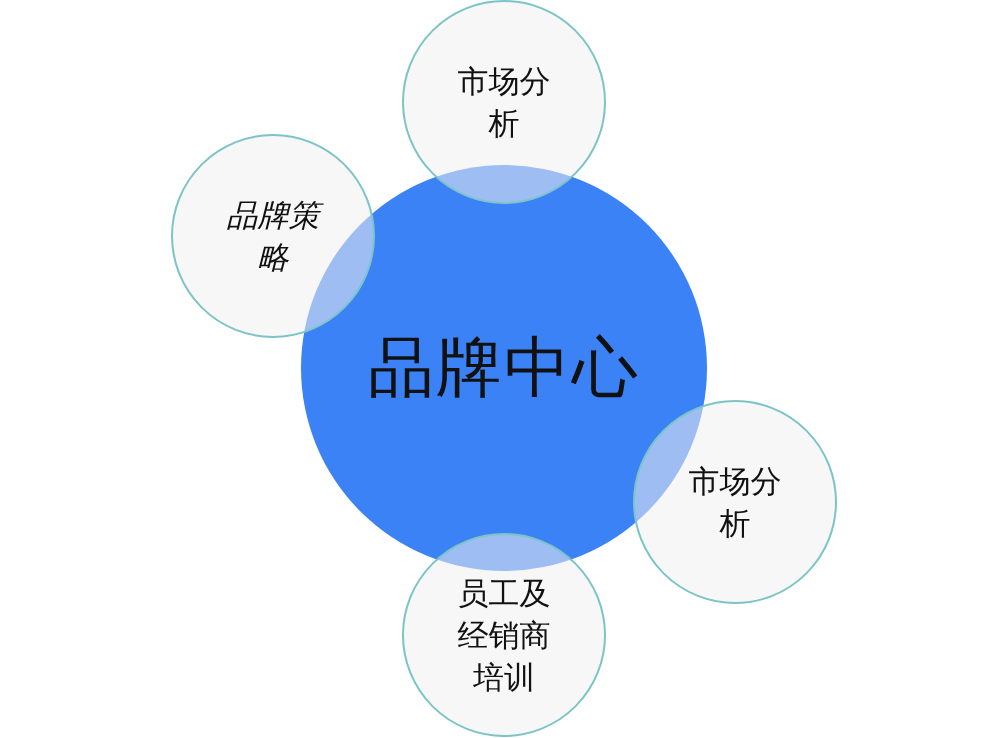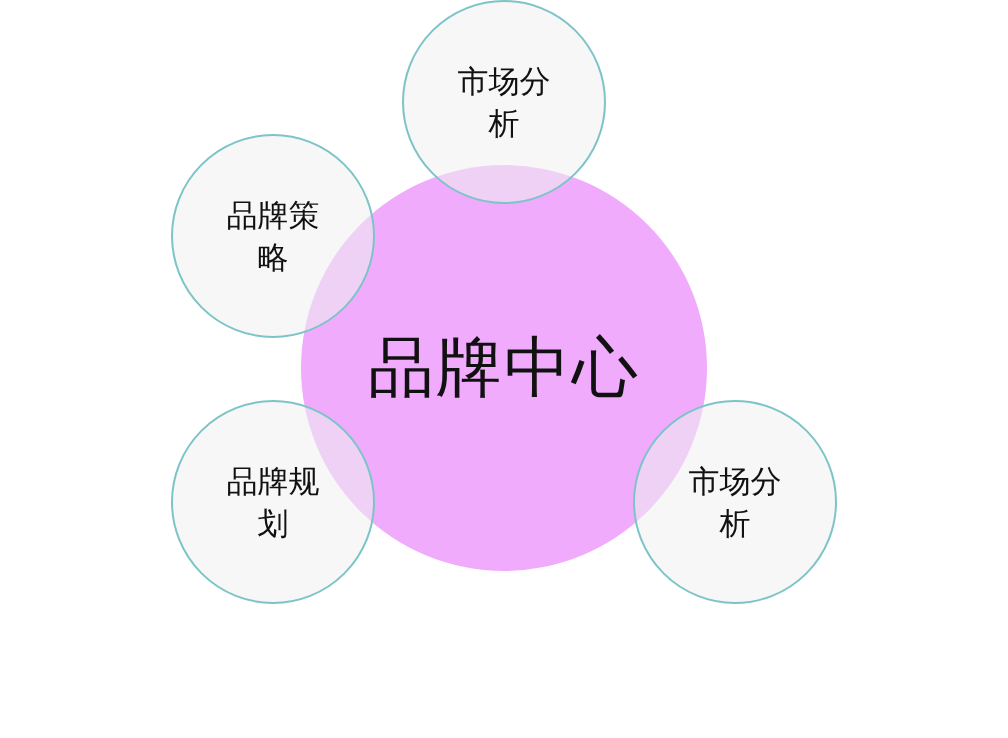"品牌策略" div.node { font-style: none -> italic }
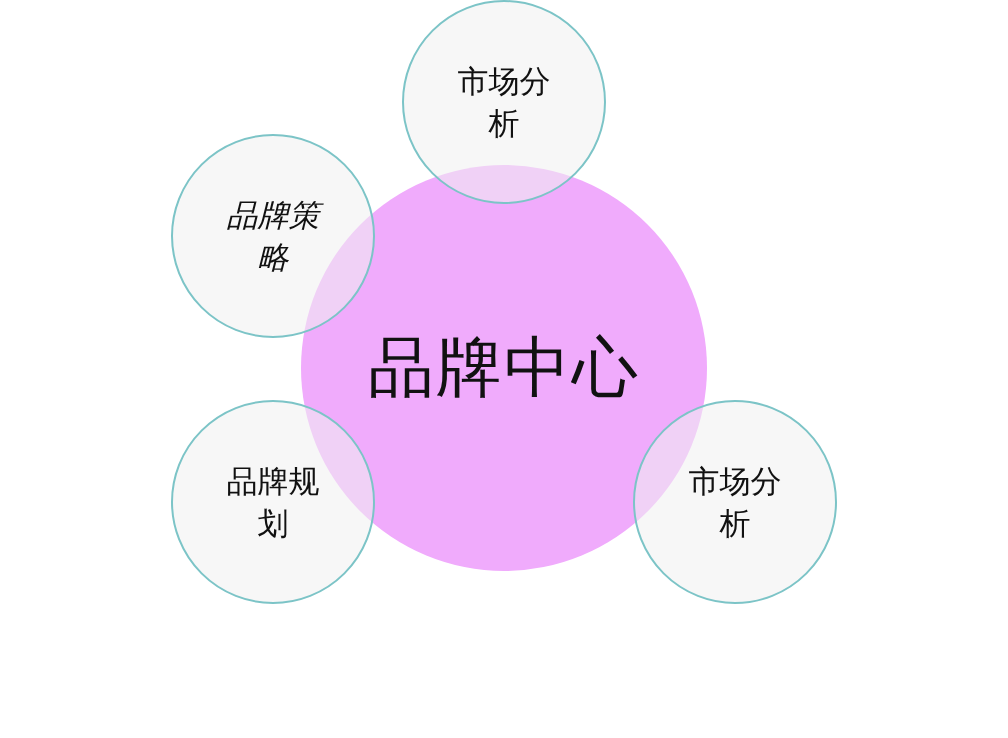"品牌中心" .hub { background: #f0abfc -> #3b82f6 }
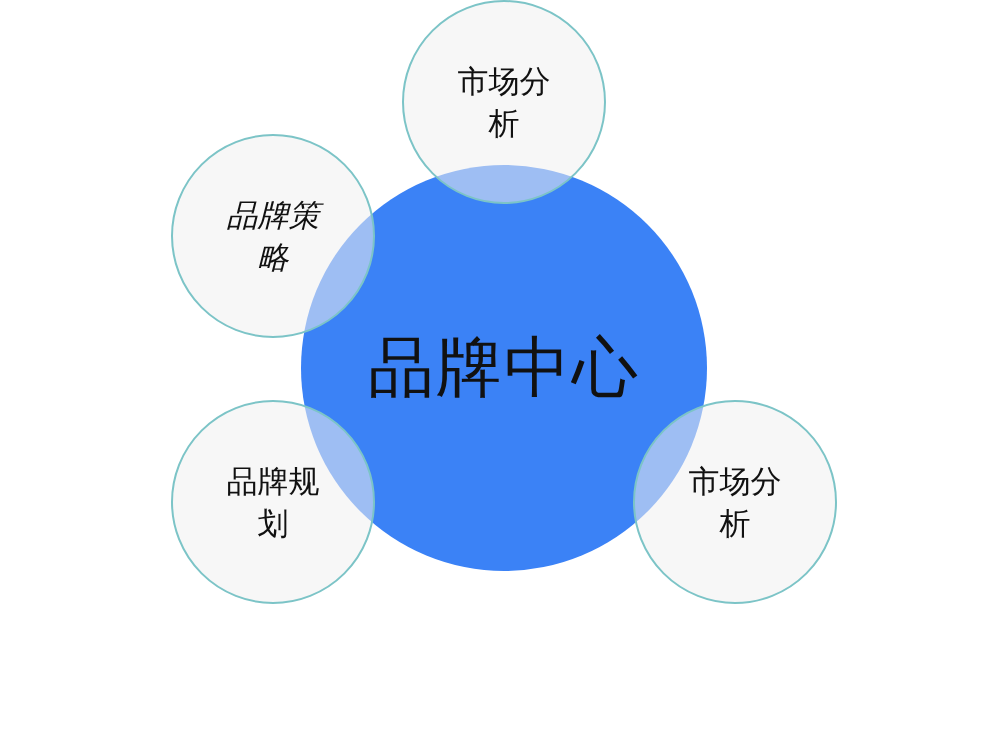"品牌规划" div.node { html: <div> <div>品牌规划</div> </div> -> none }
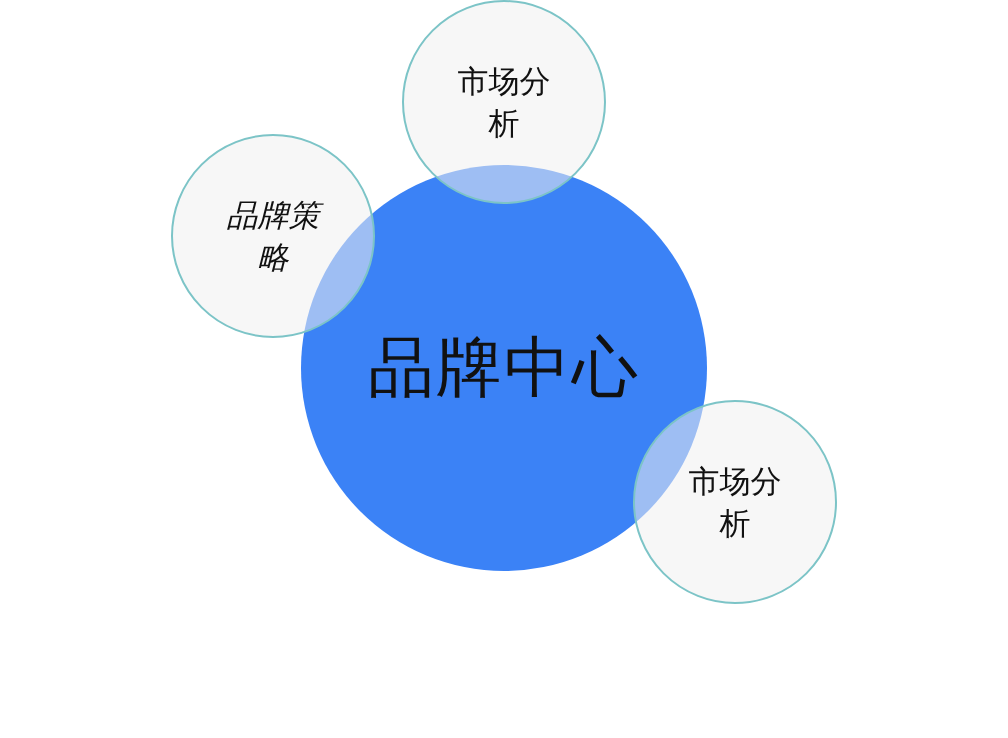"员工及经销商培训" div.node { html: none -> <div> <div>员工及经销商培训</div> </div> }
